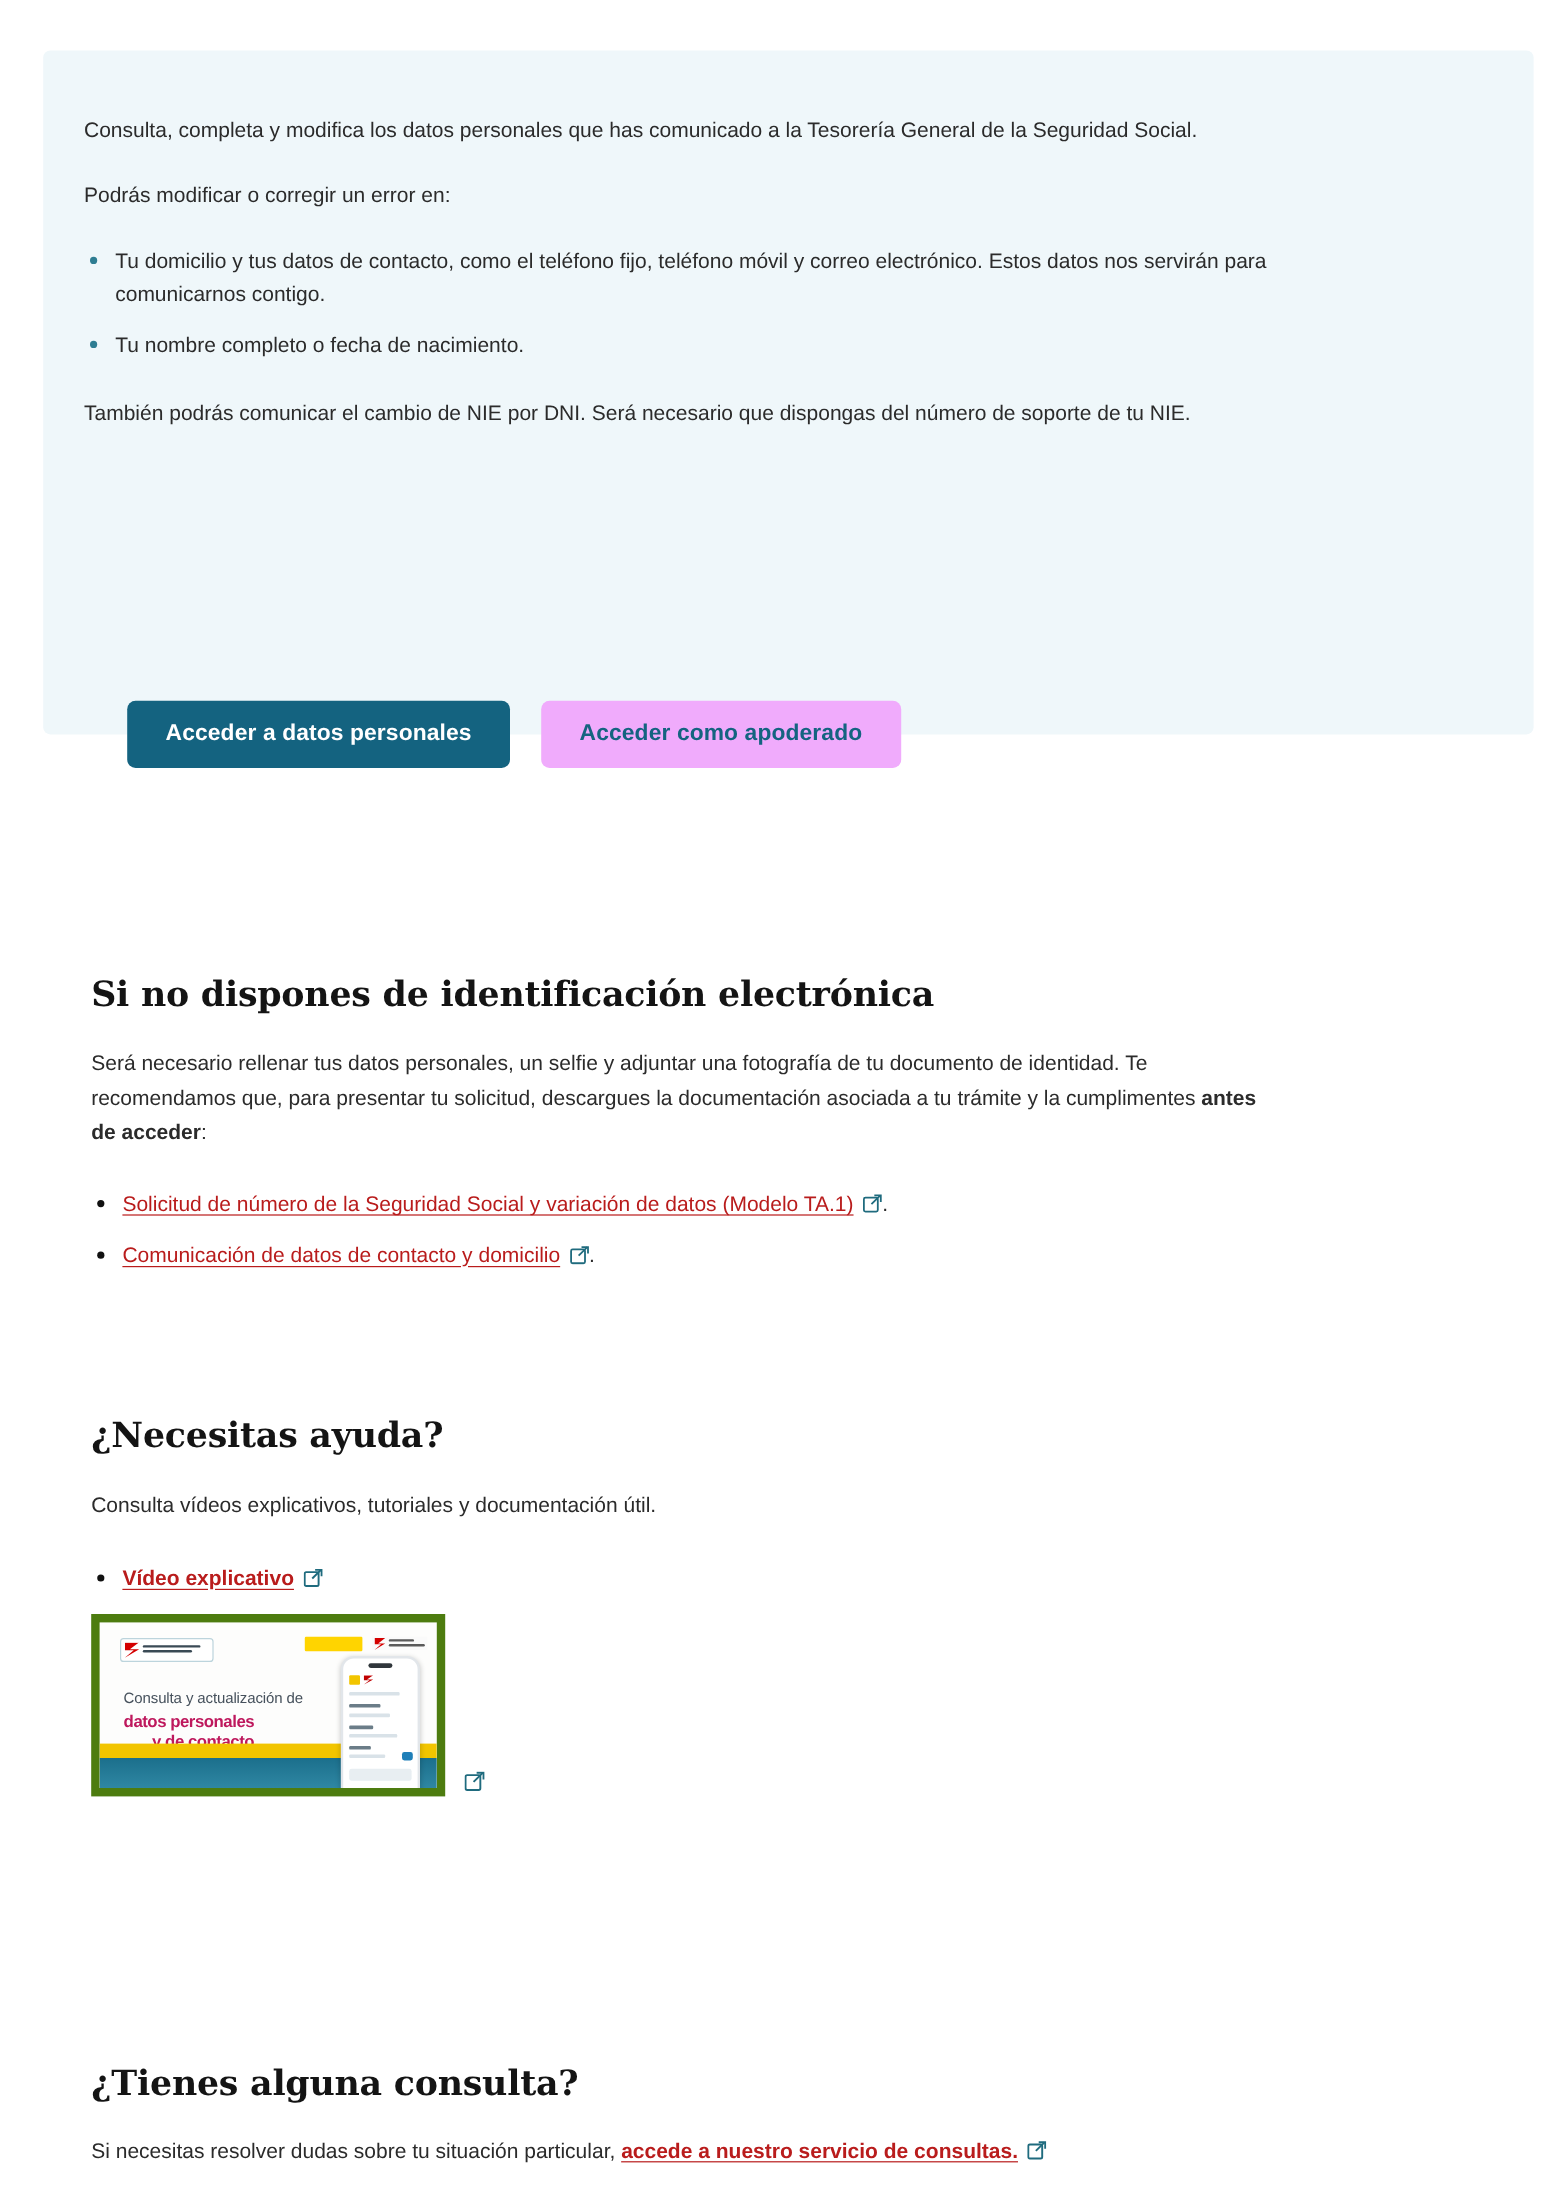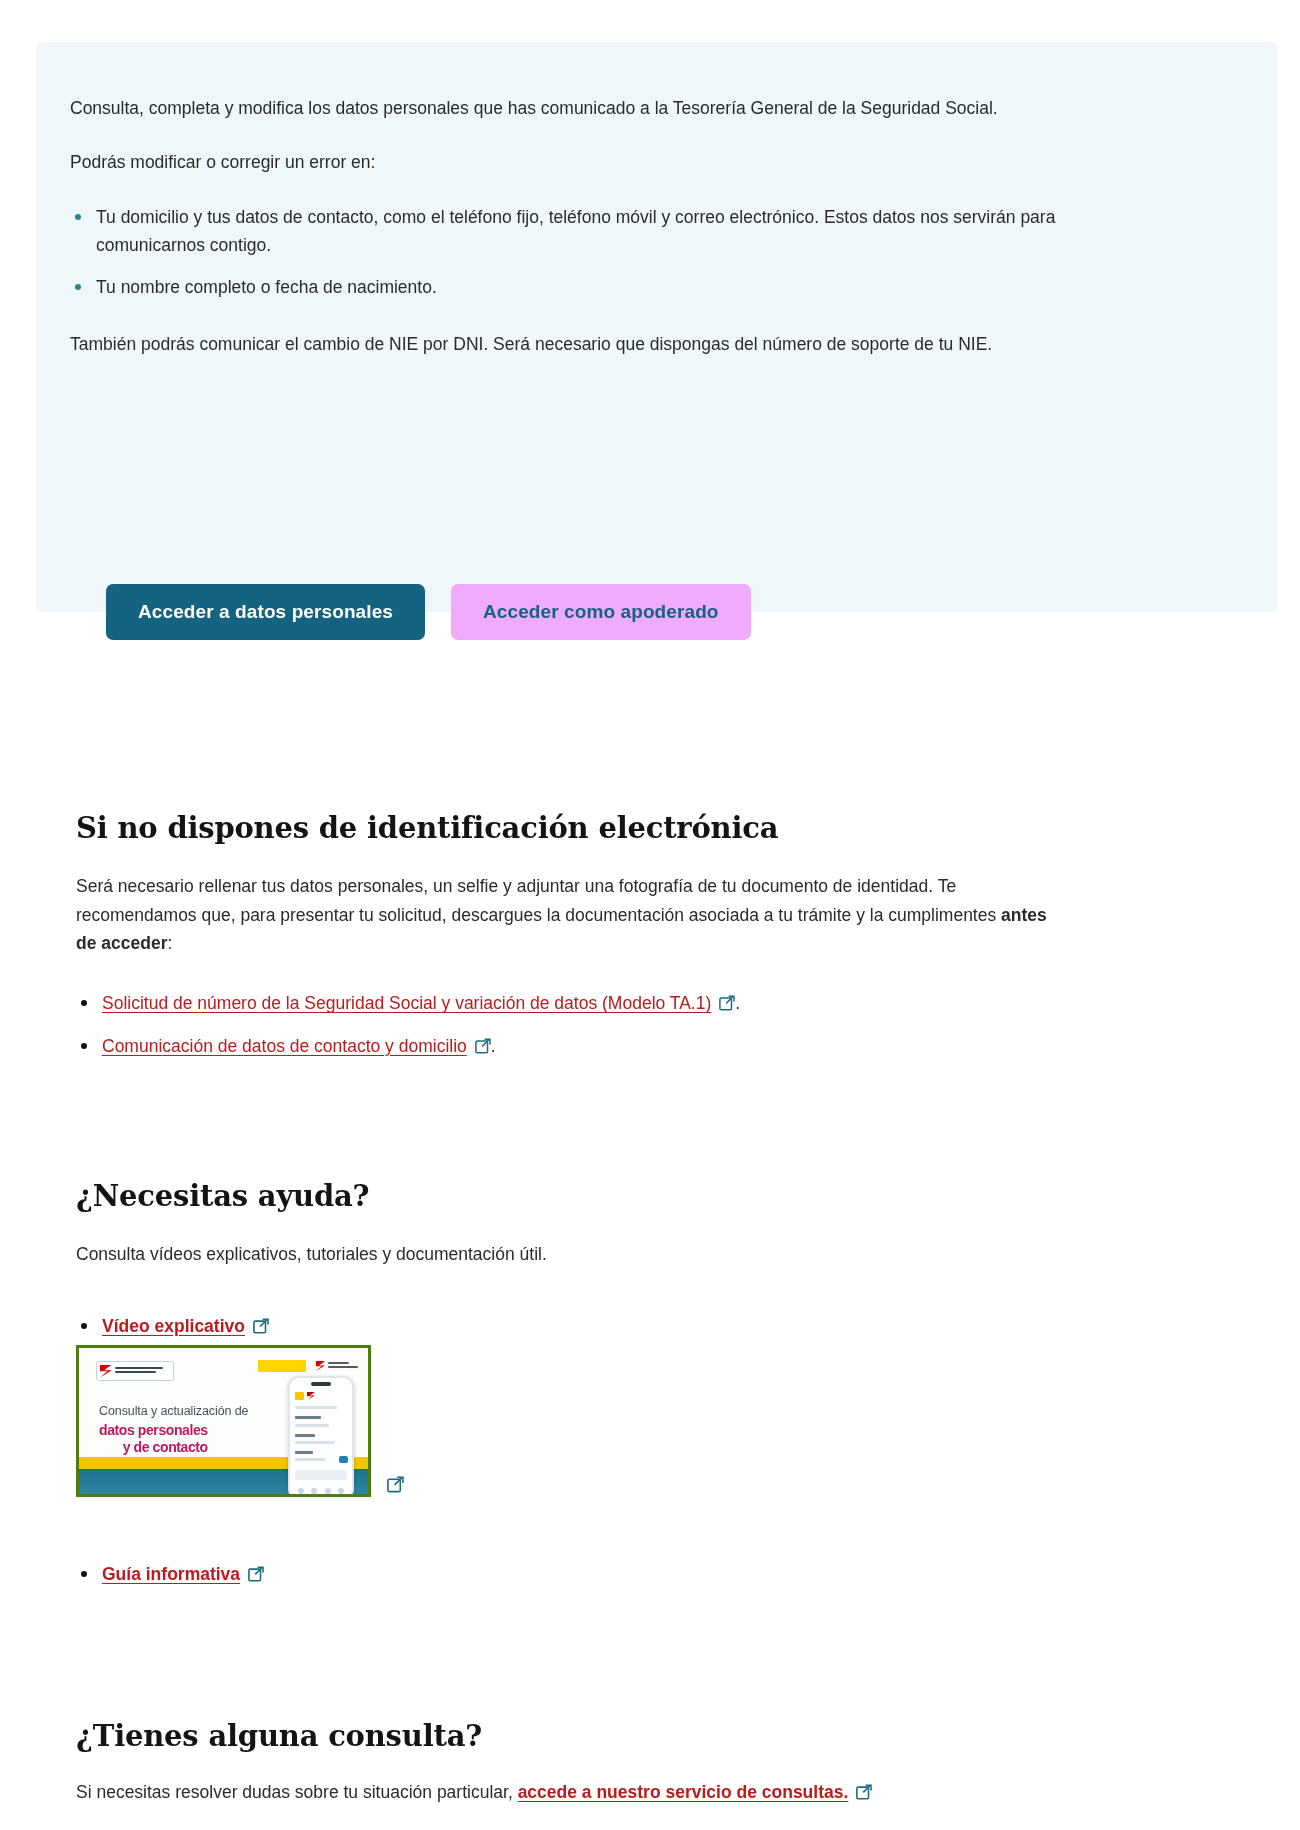"Vídeo explicativo" ul.bullets { margin-top: 43px -> 32px }
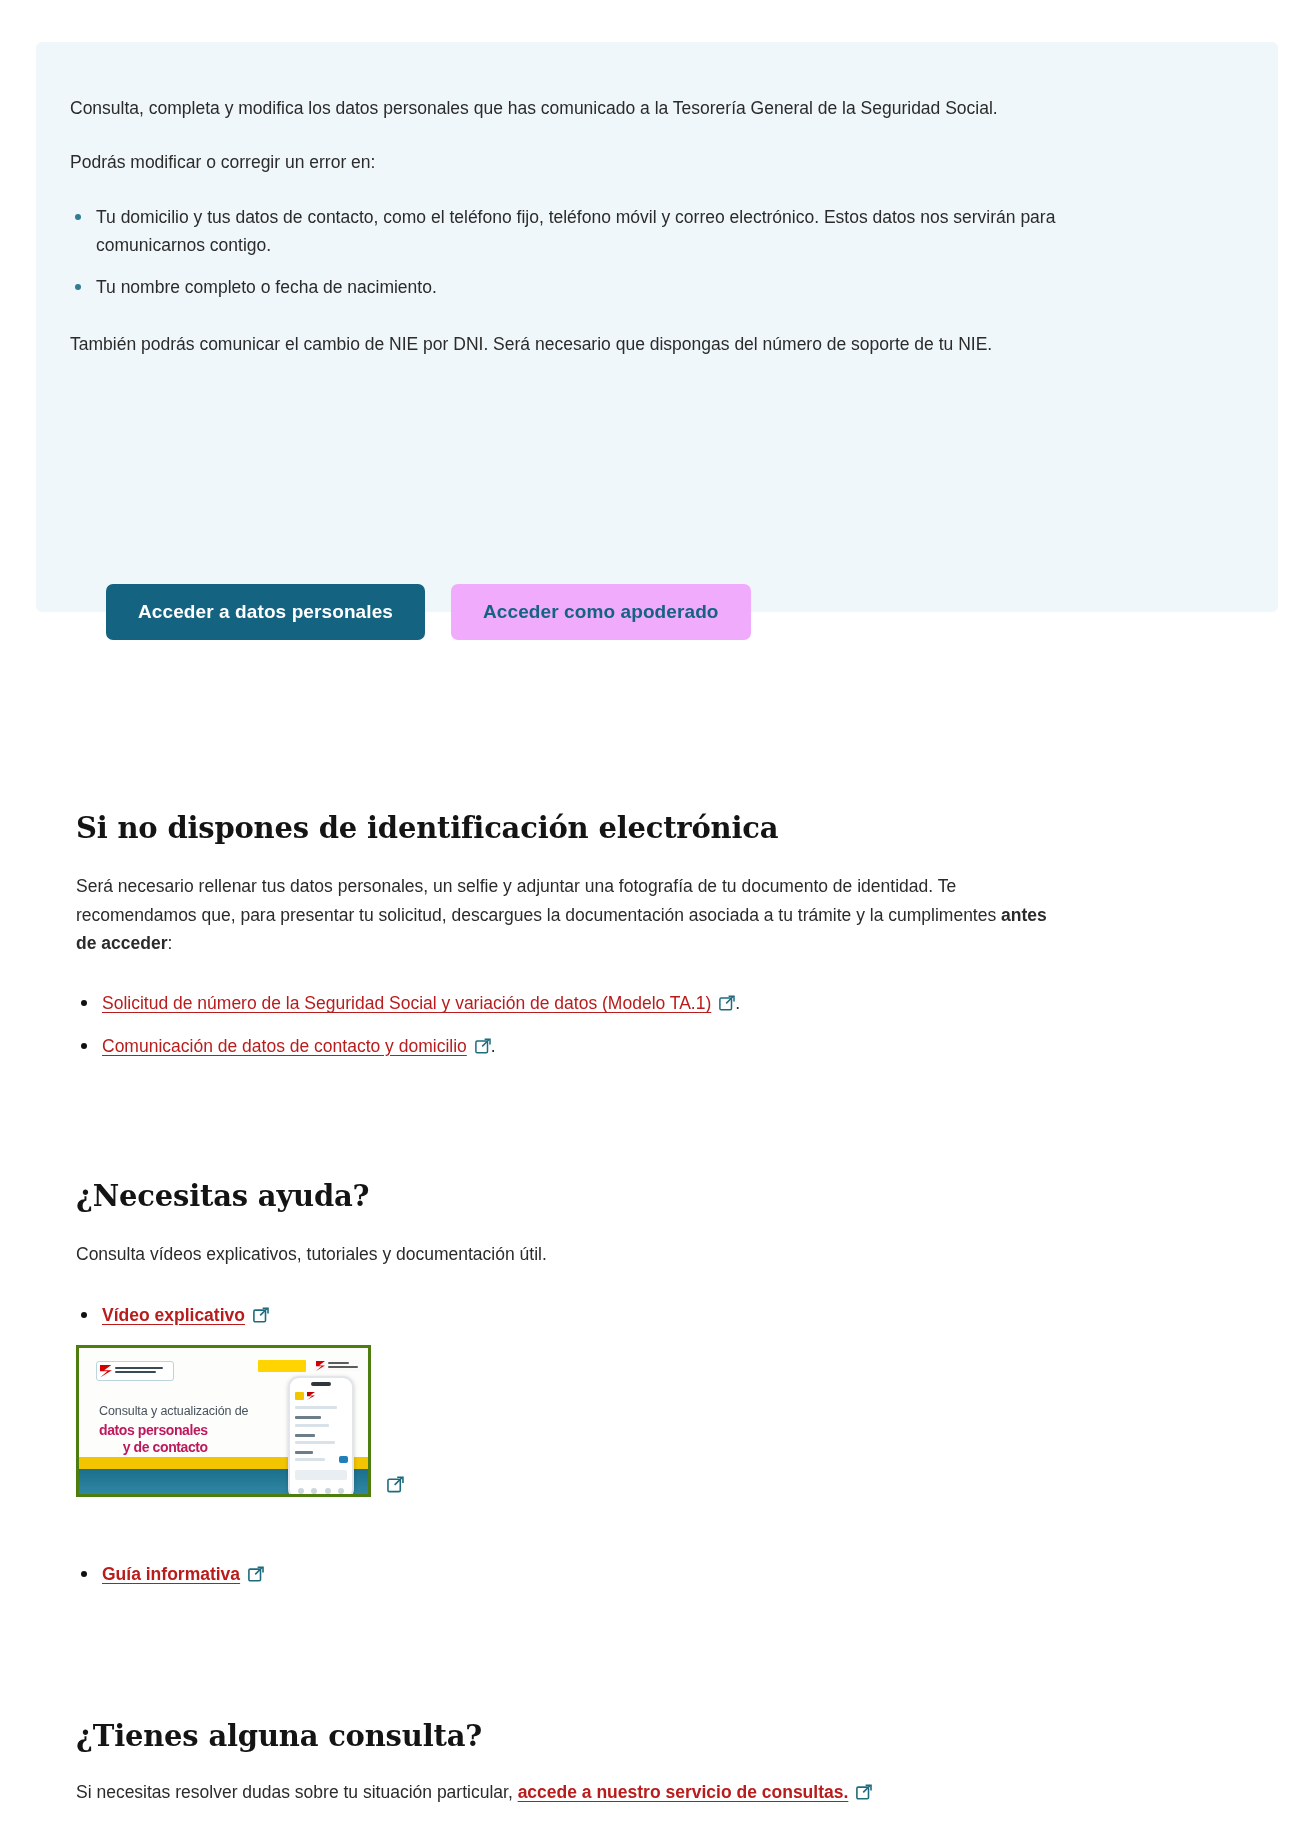"Consulta y actualización de" .thumb { border: 3px solid #4d7c0f -> 7px solid #4d7c0f }
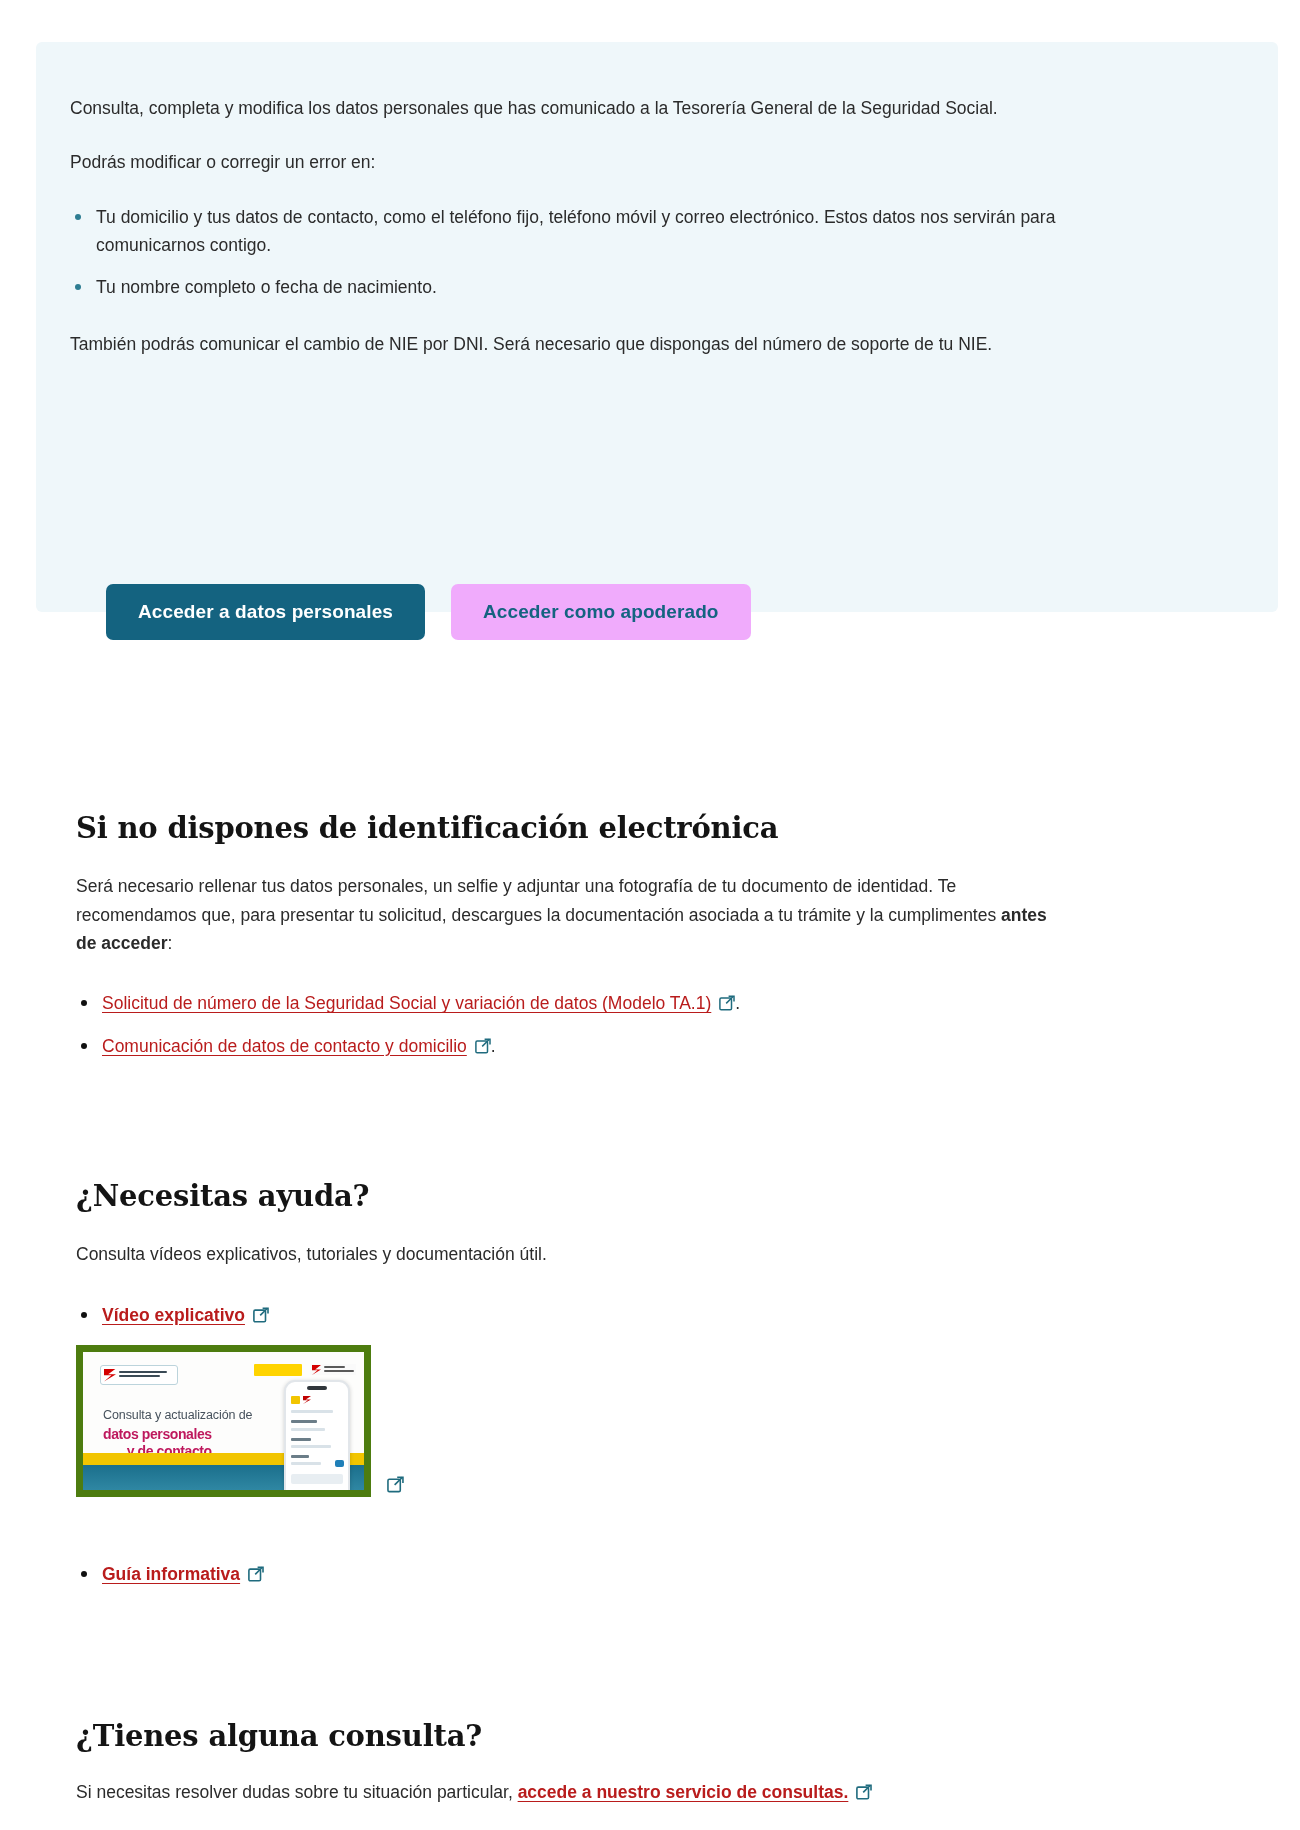"Guía informativa" ul.bullets { html: <ul> <li> <span></span> <a>Guía informativa</a><span><svg> <rect></rect> <path></path> <path></path> </svg></span> </li> </ul> -> none }
